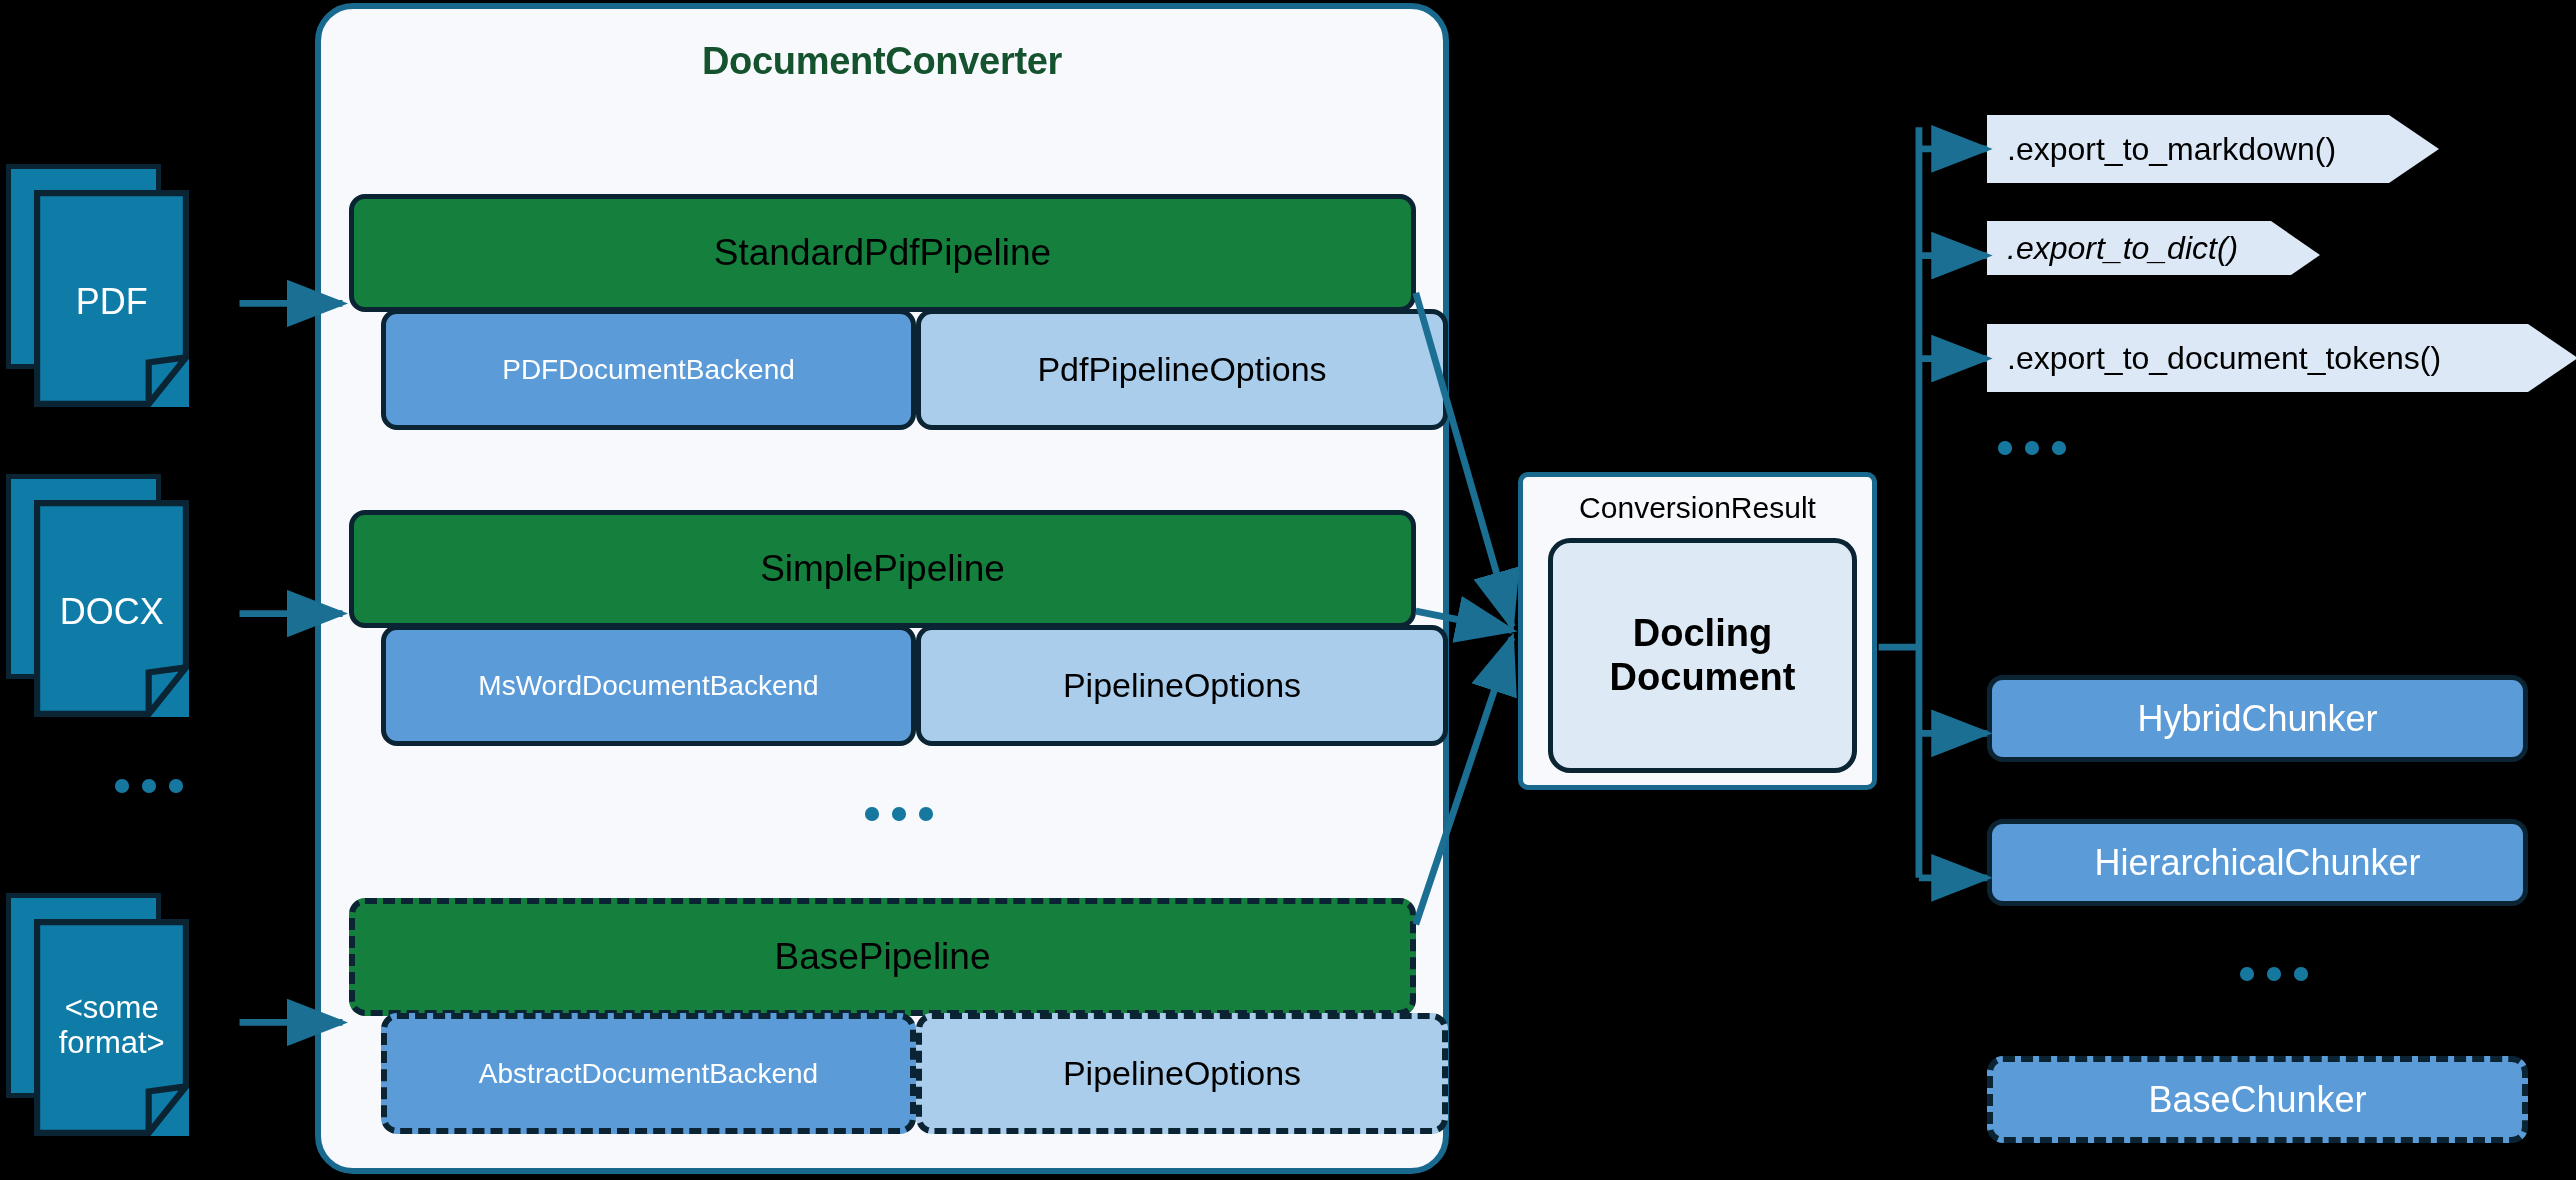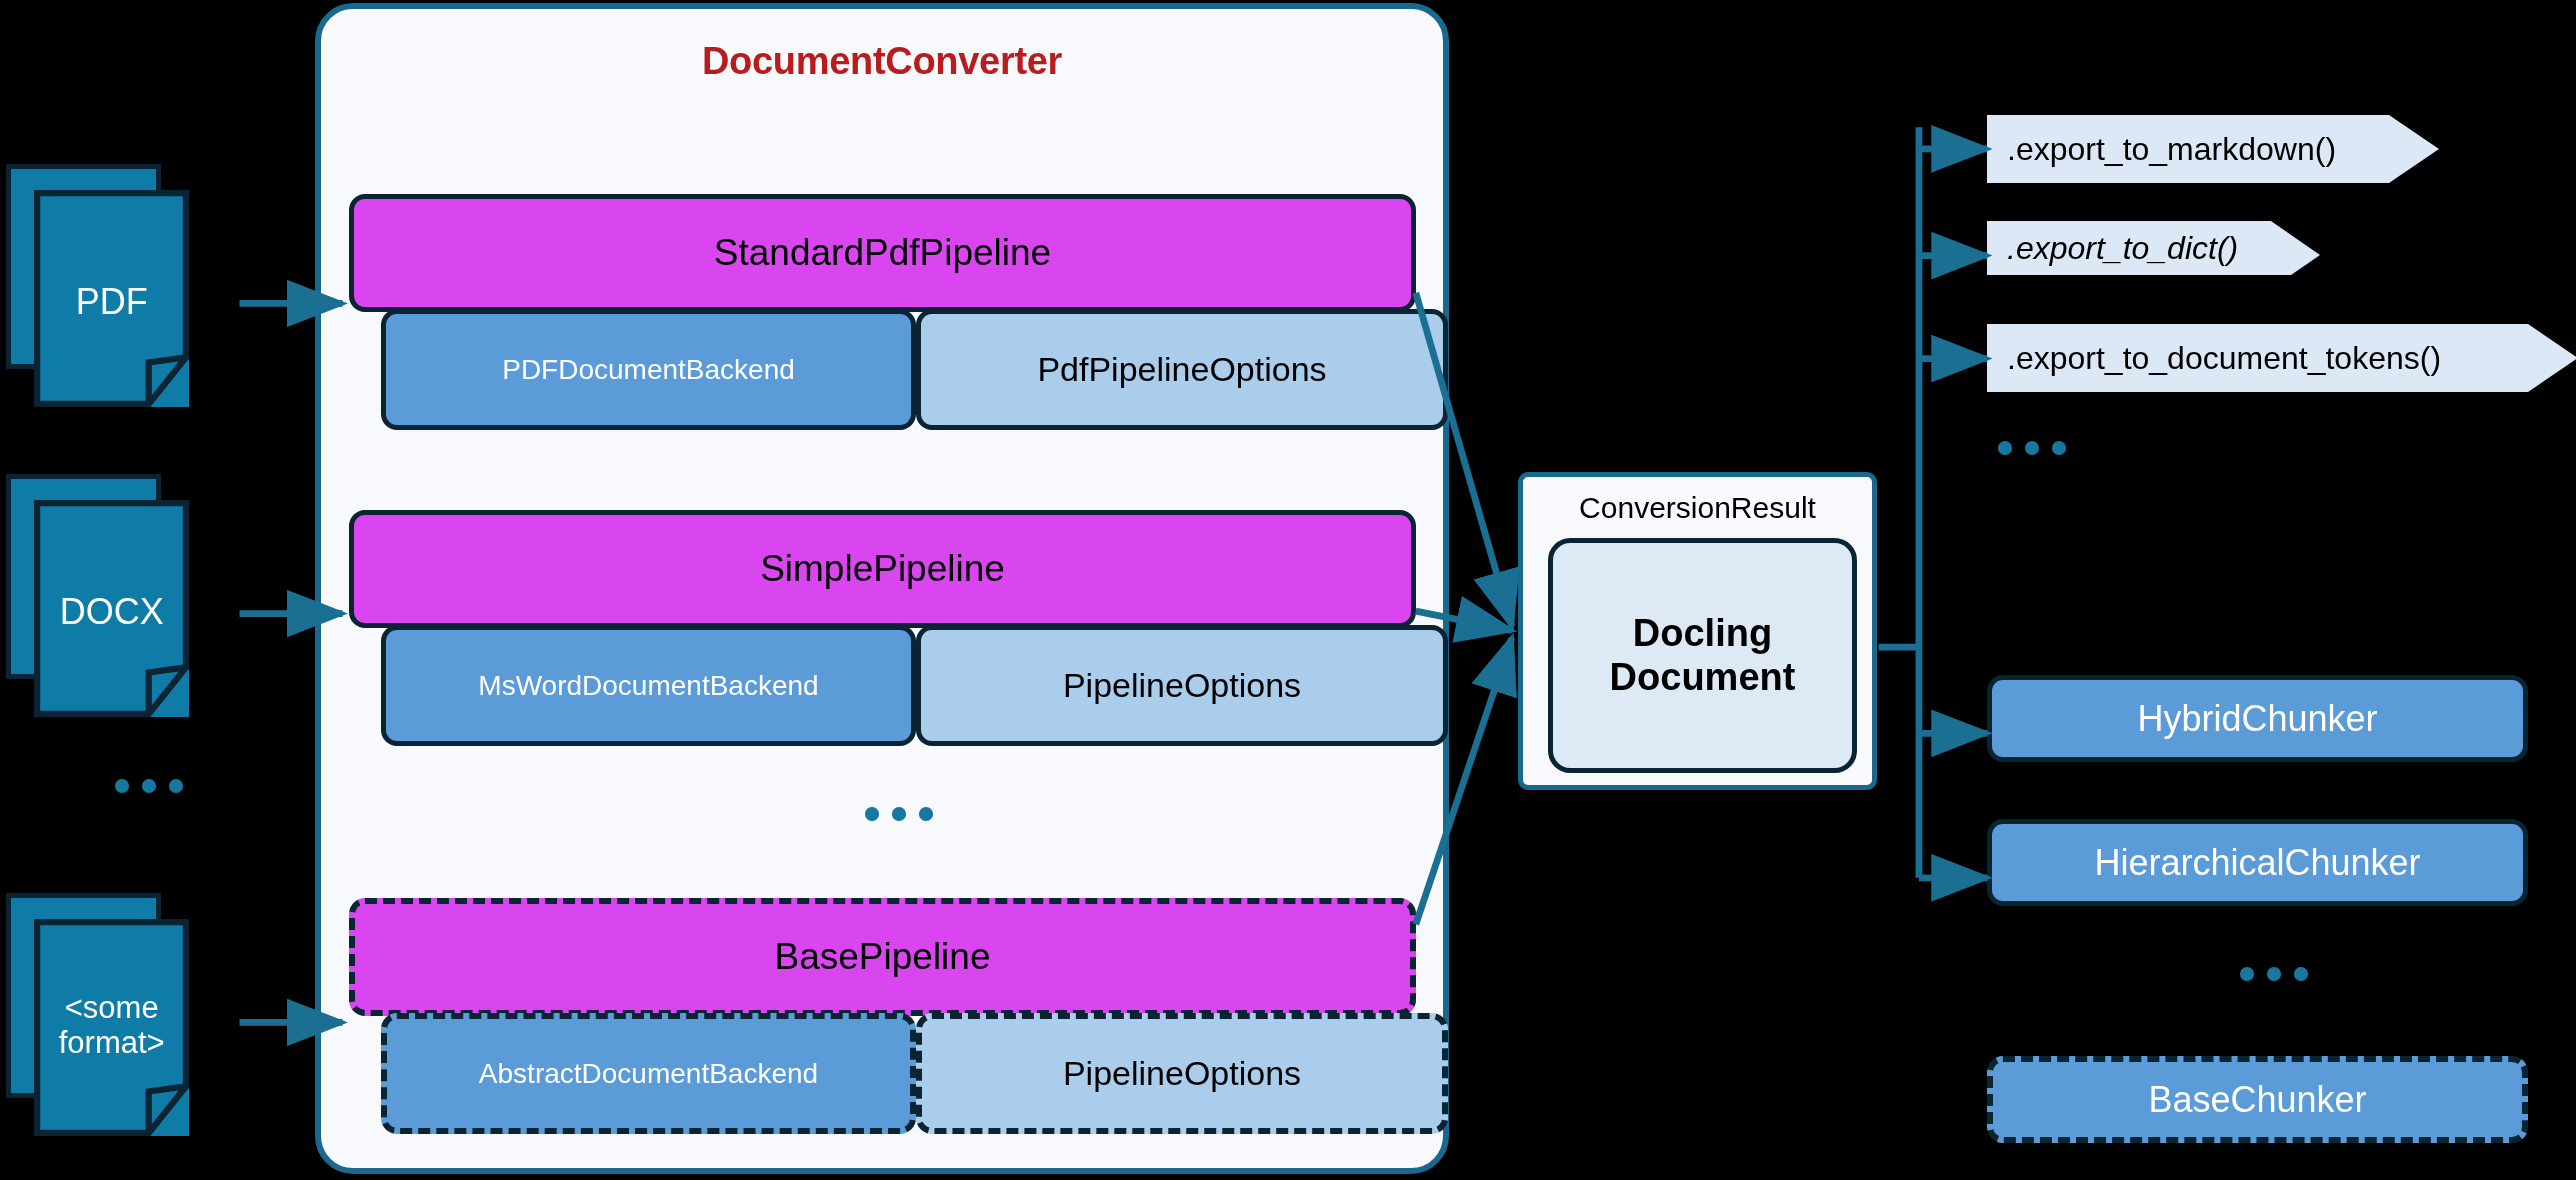"DocumentConverter" #converter-title { color: #b91c1c -> #14532d }
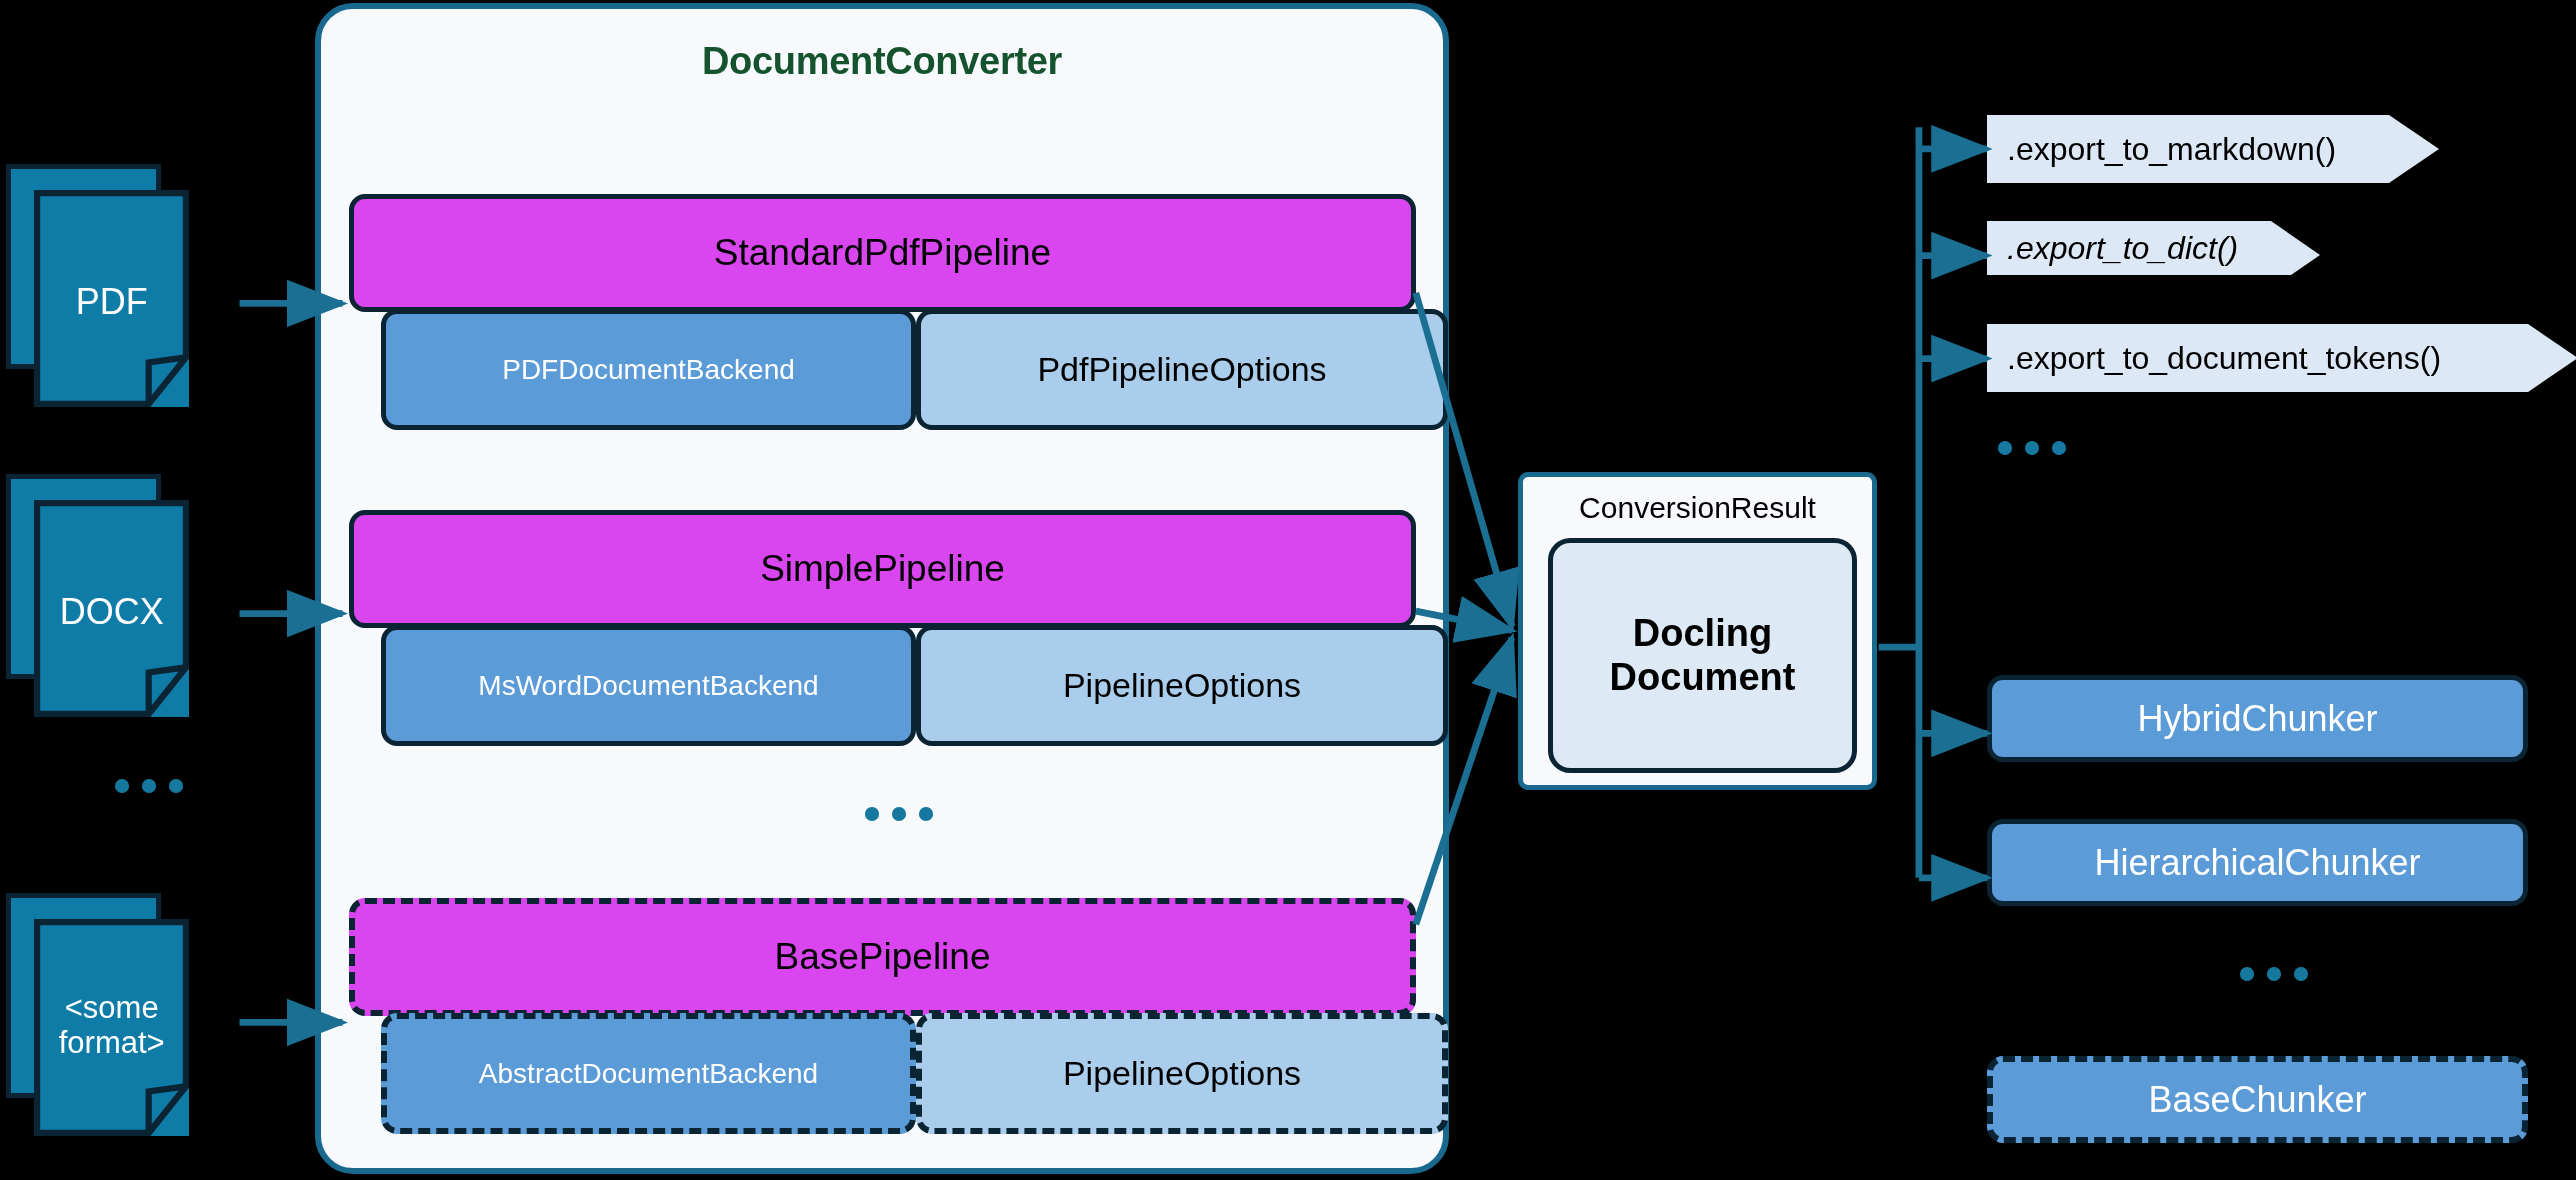"StandardPdfPipeline" .pipeline-header { background: #d946ef -> #15803d }
